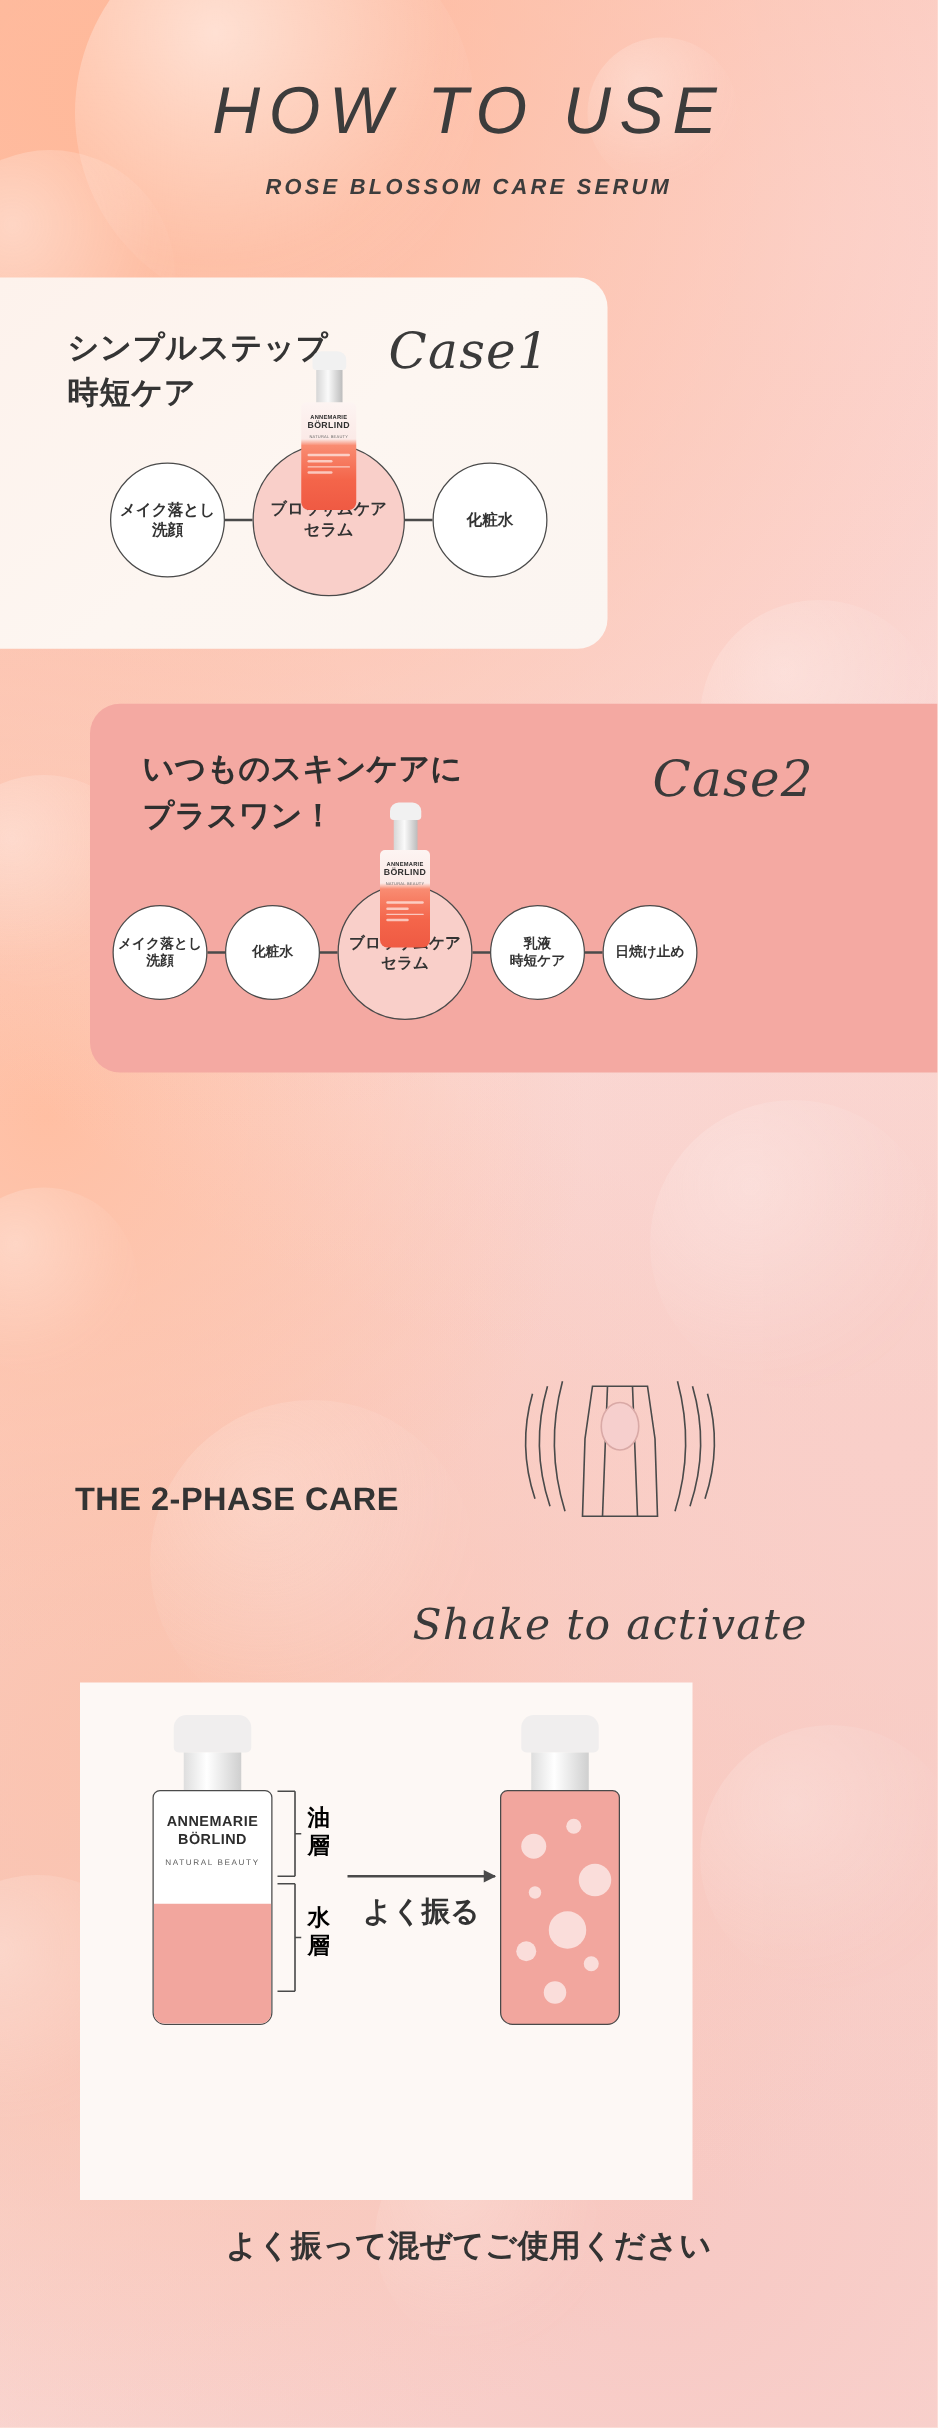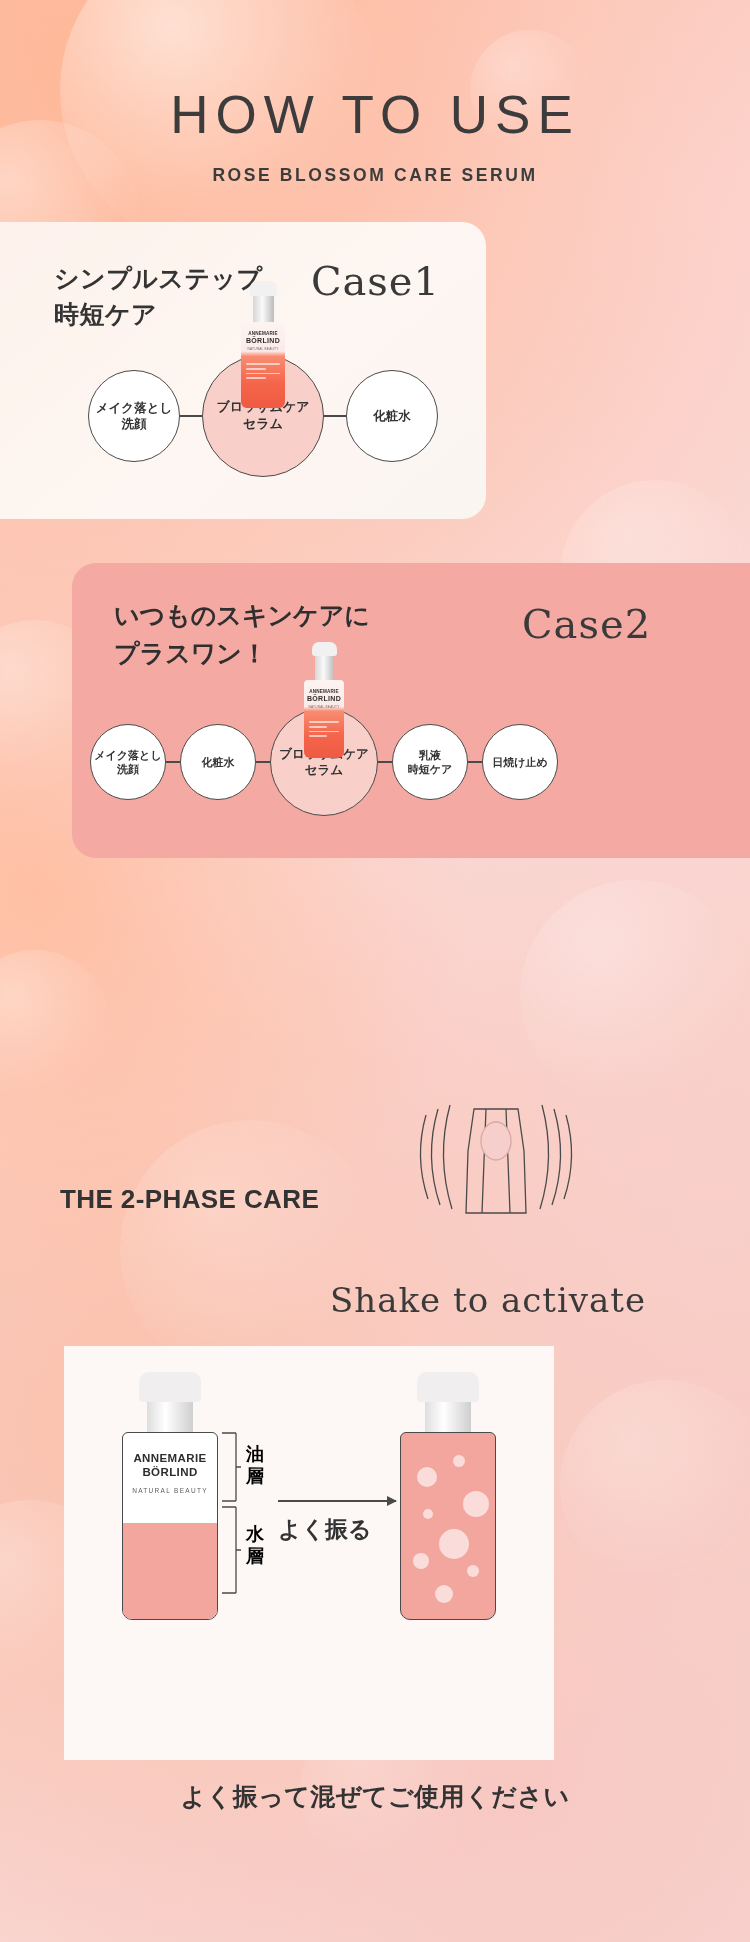"HOW TO USE" #hero { font-style: none -> italic; padding-top: 88px -> 62px }
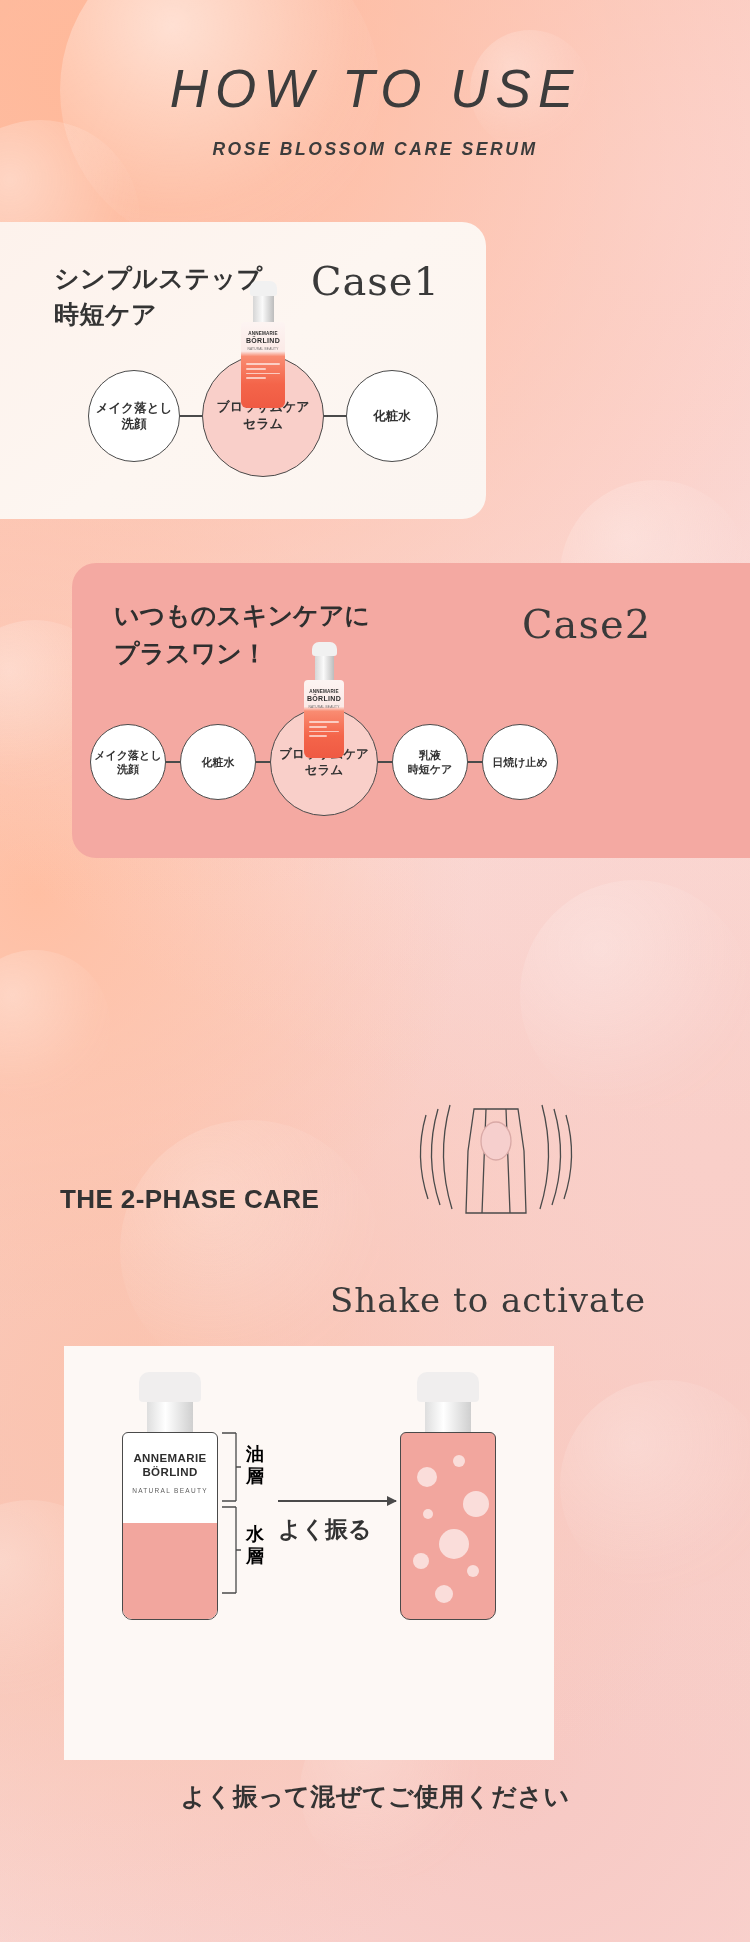"Case1" .script { font-style: none -> italic }
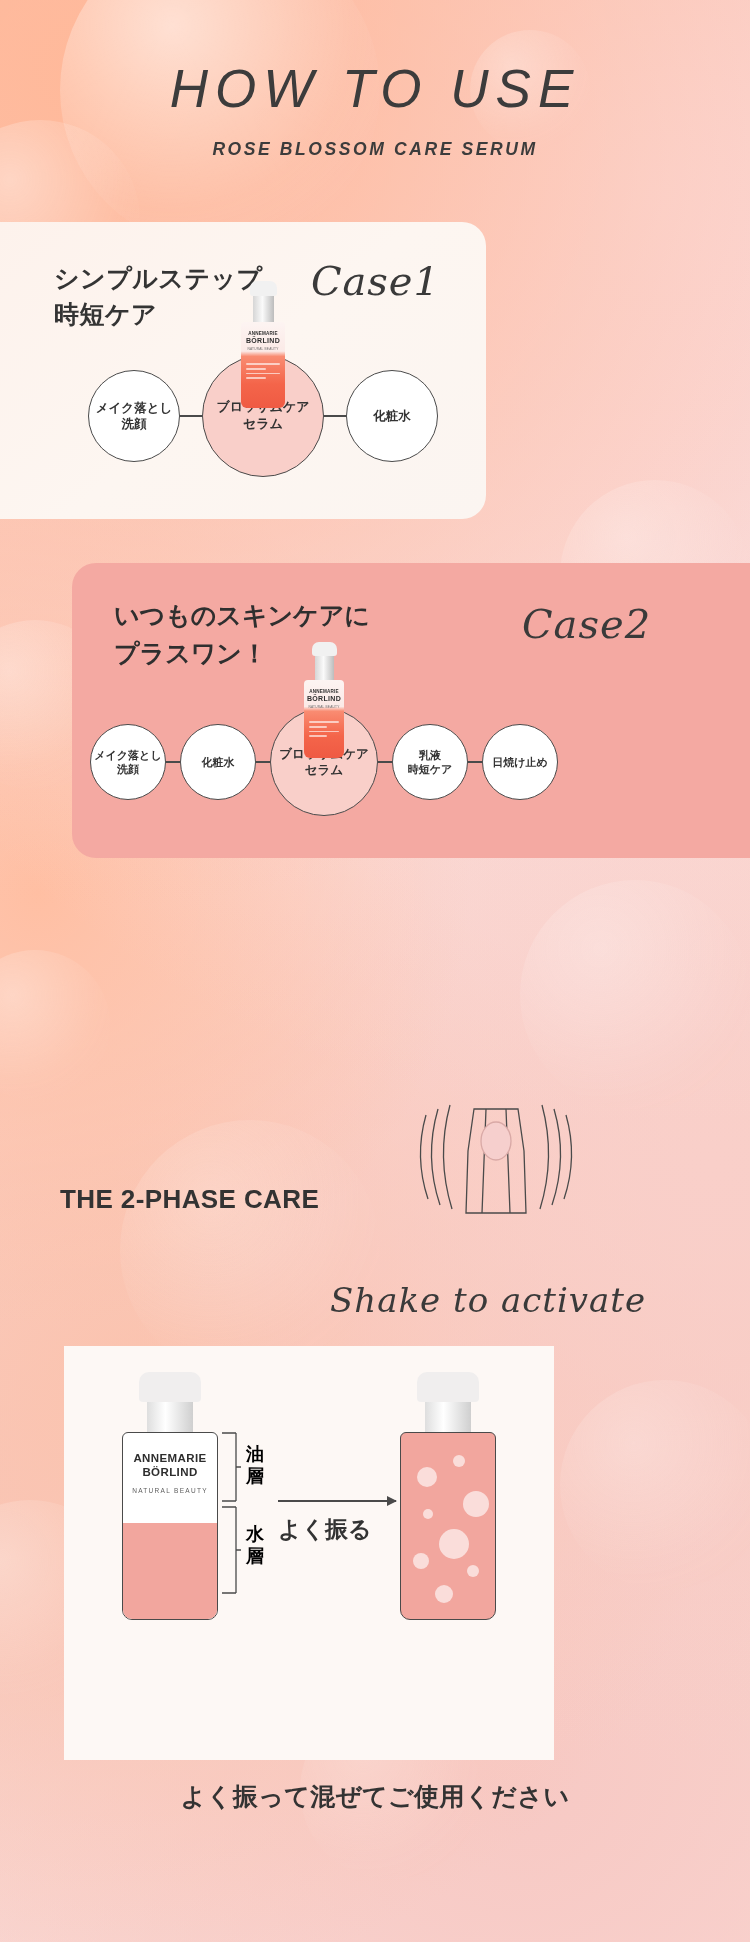"よく振る" .arrow-wrap { text-align: left -> center }
